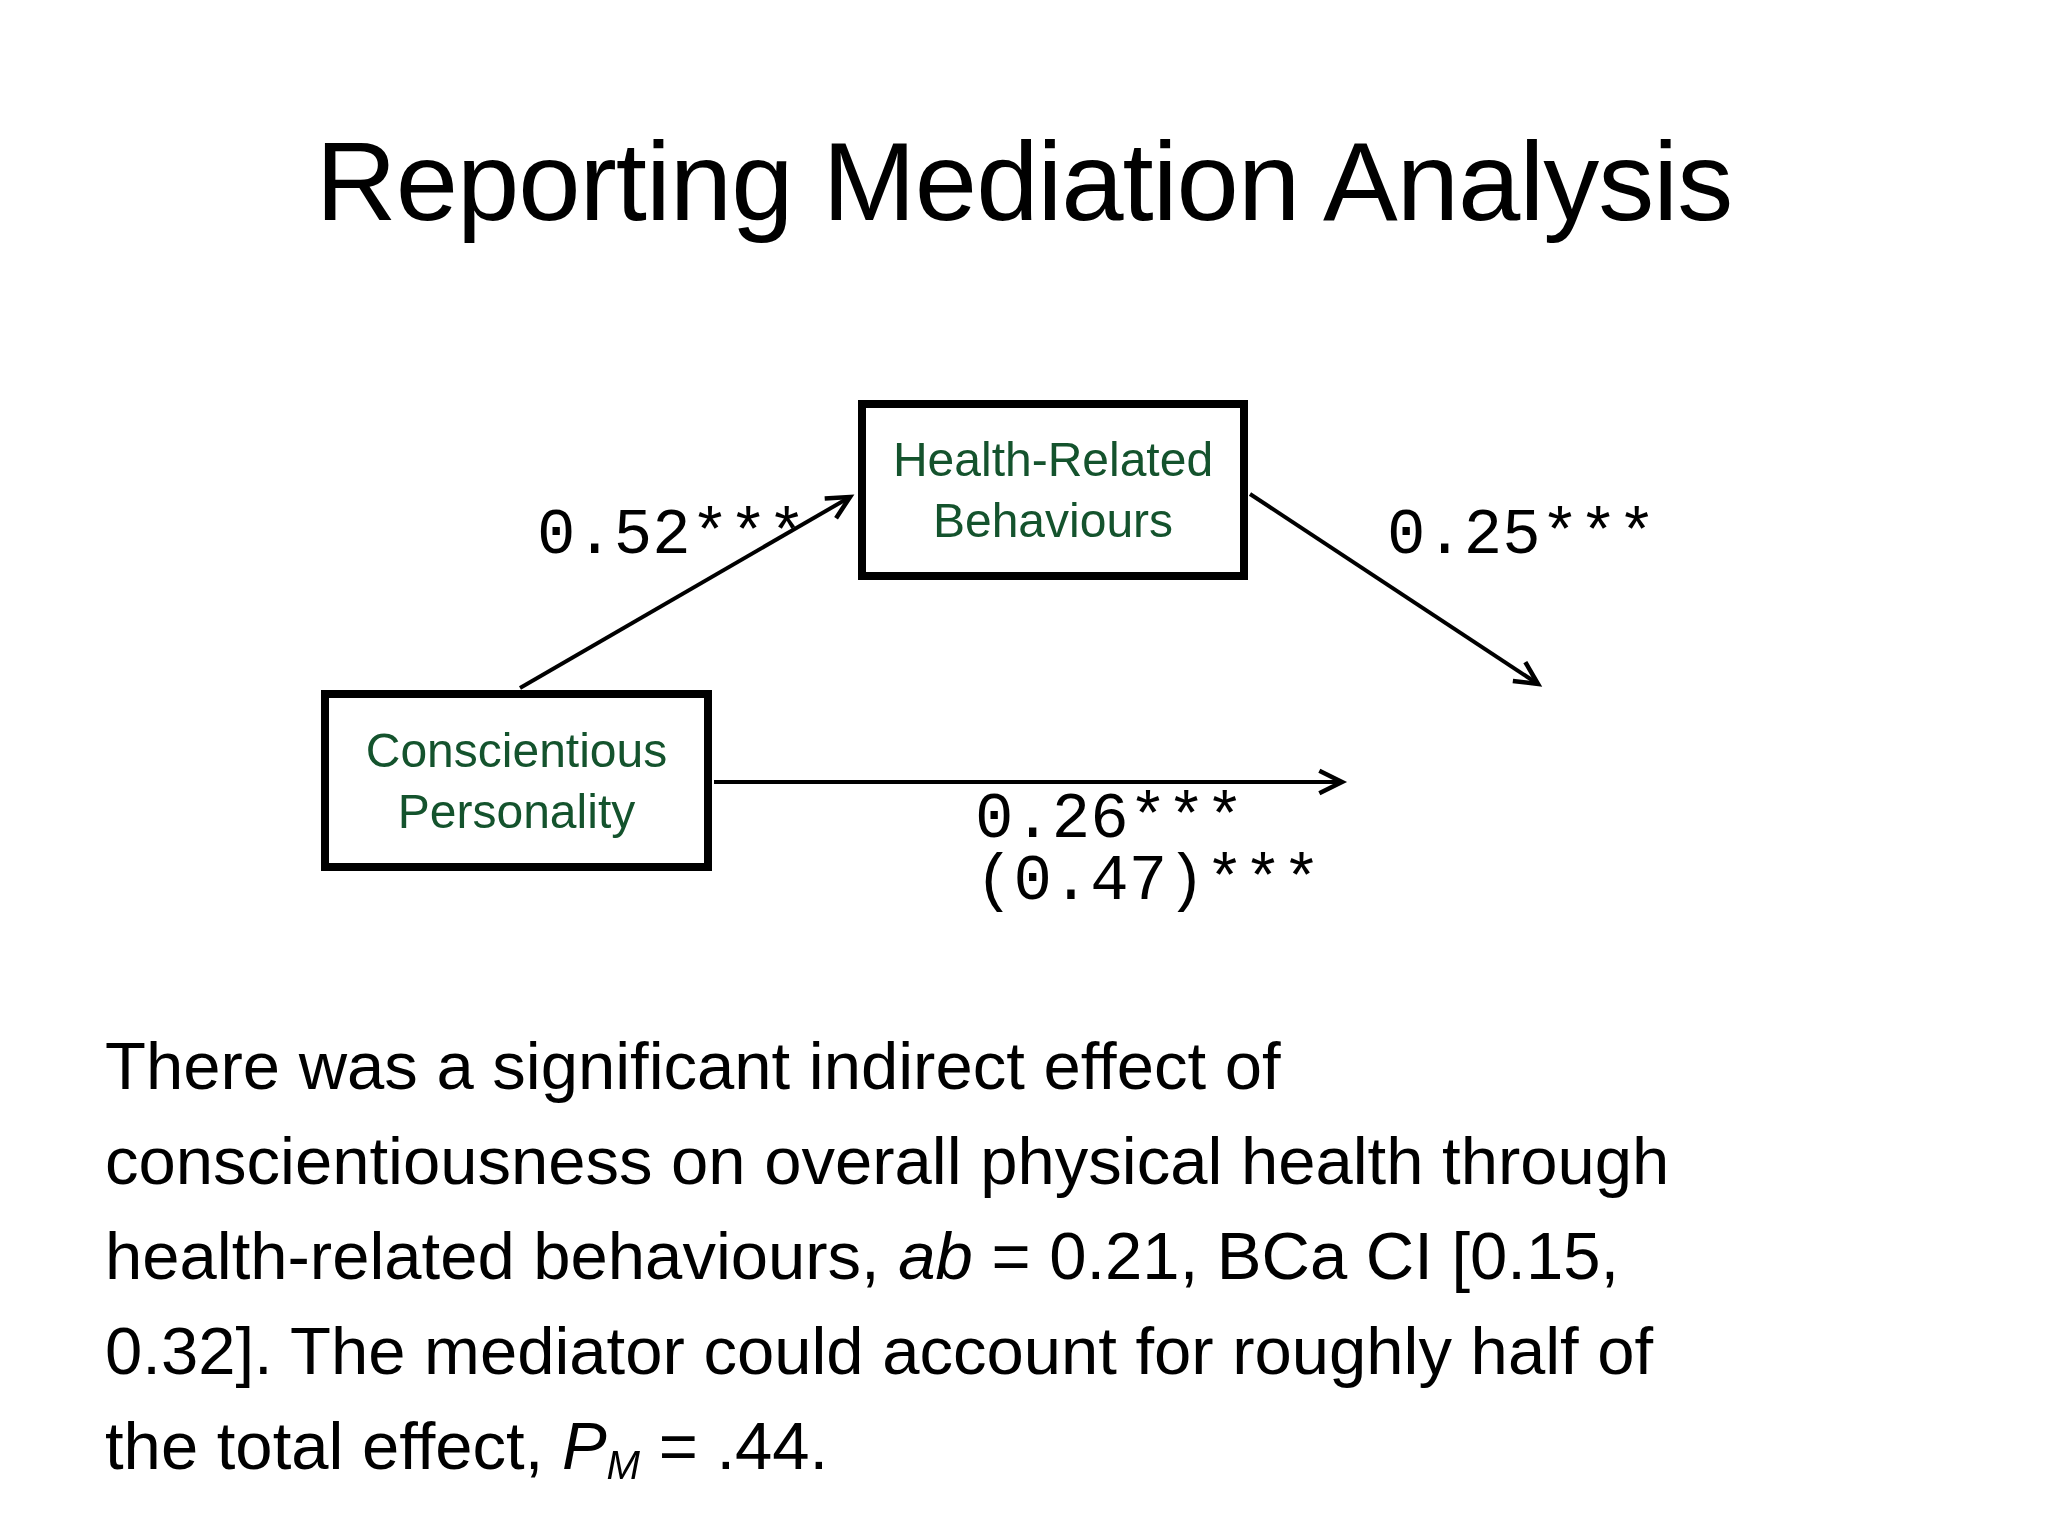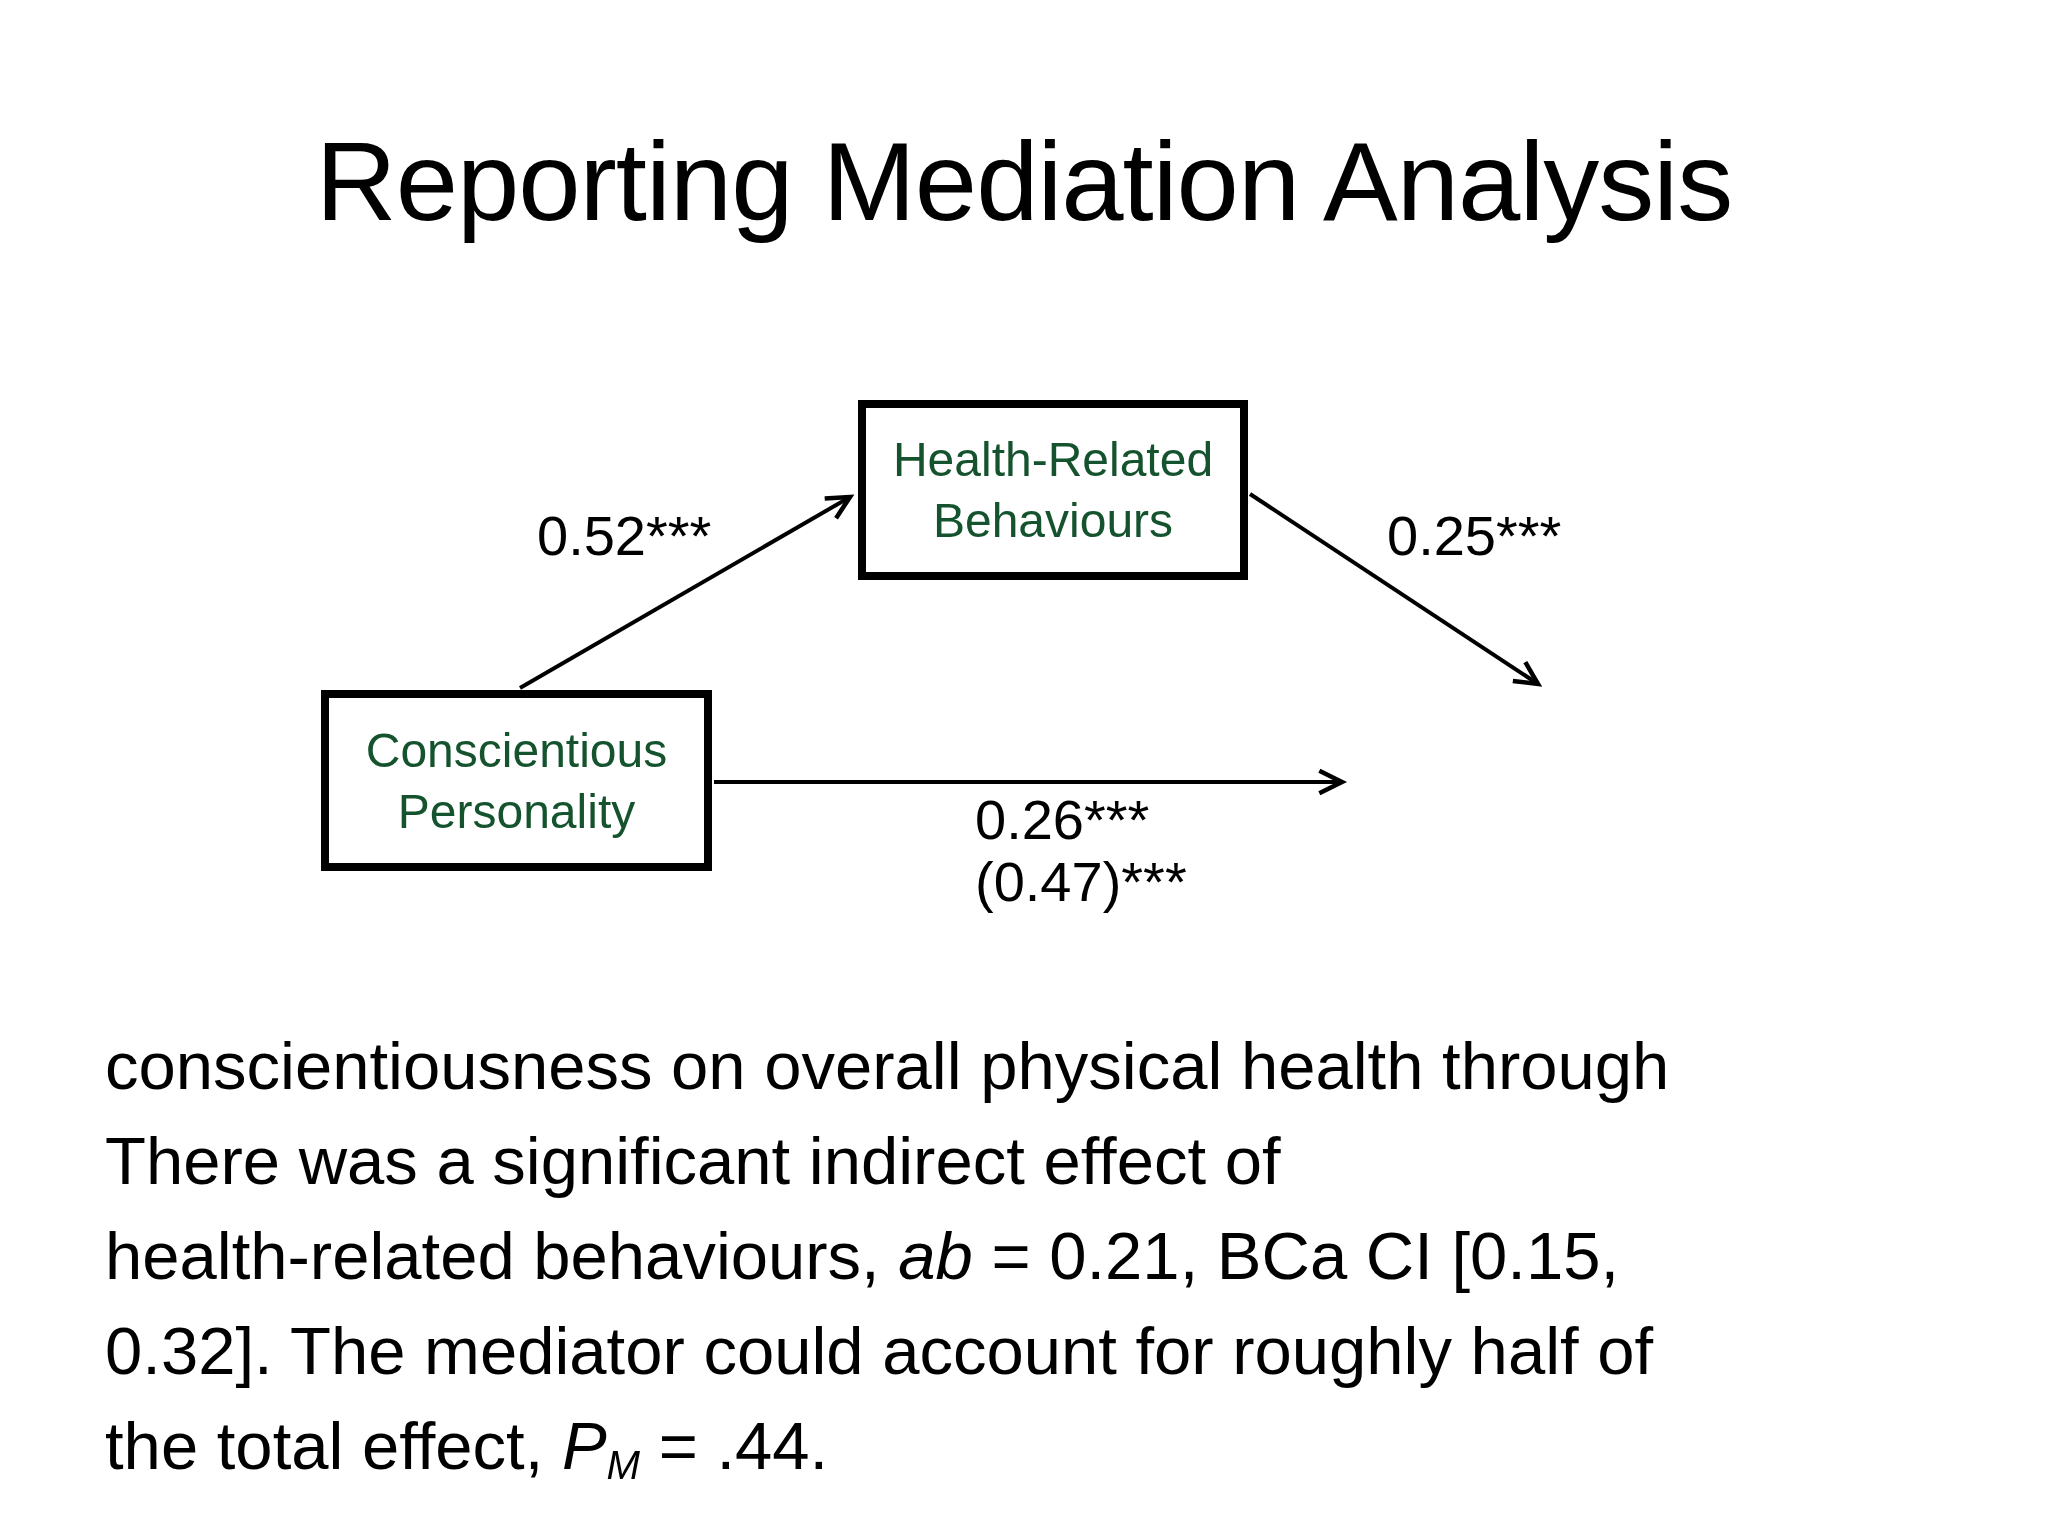"0.52***" .path-label { font-family: none -> Liberation Mono, monospace; font-size: 56px -> 64px }
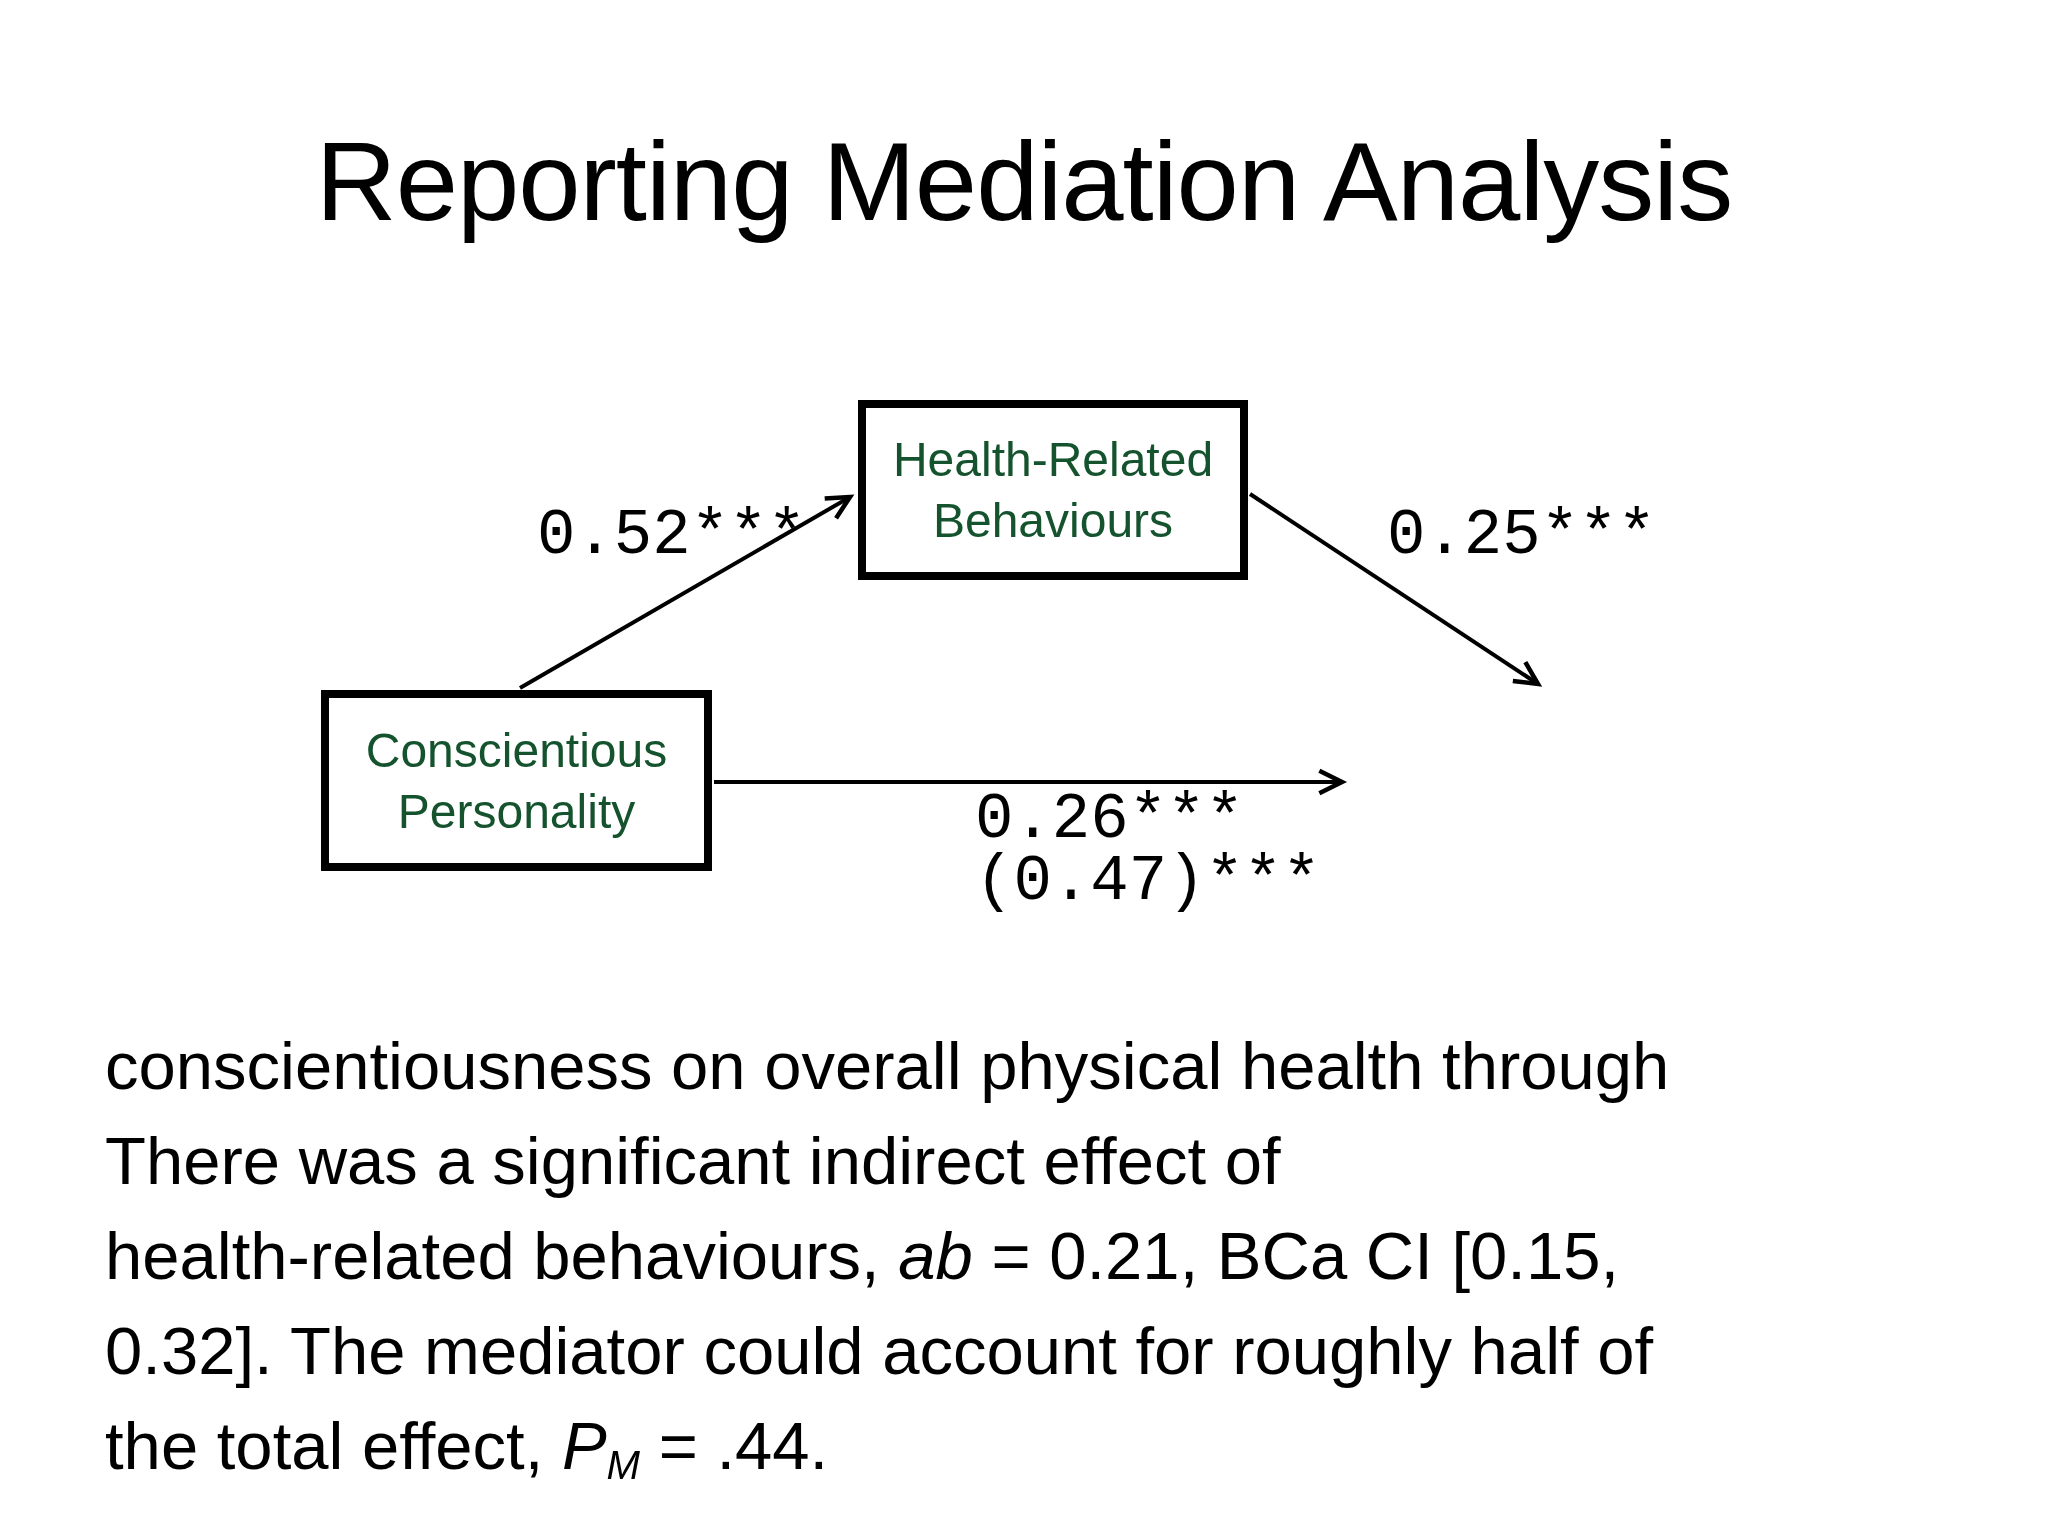"conscientiousness on overall physical" div.para-line { order: before "There was a significant indirect" -> after "There was a significant indirect" }
